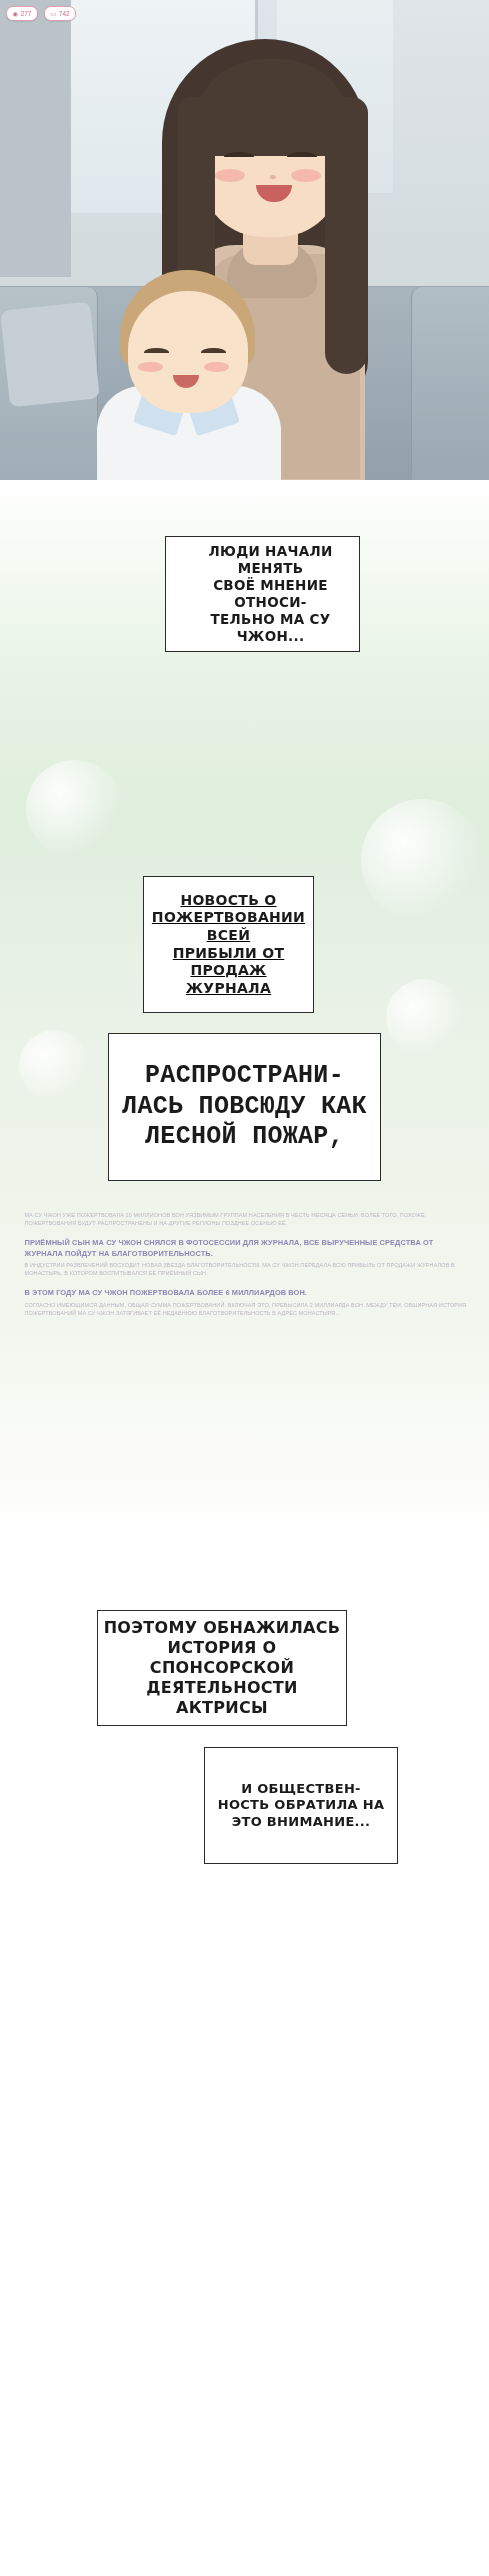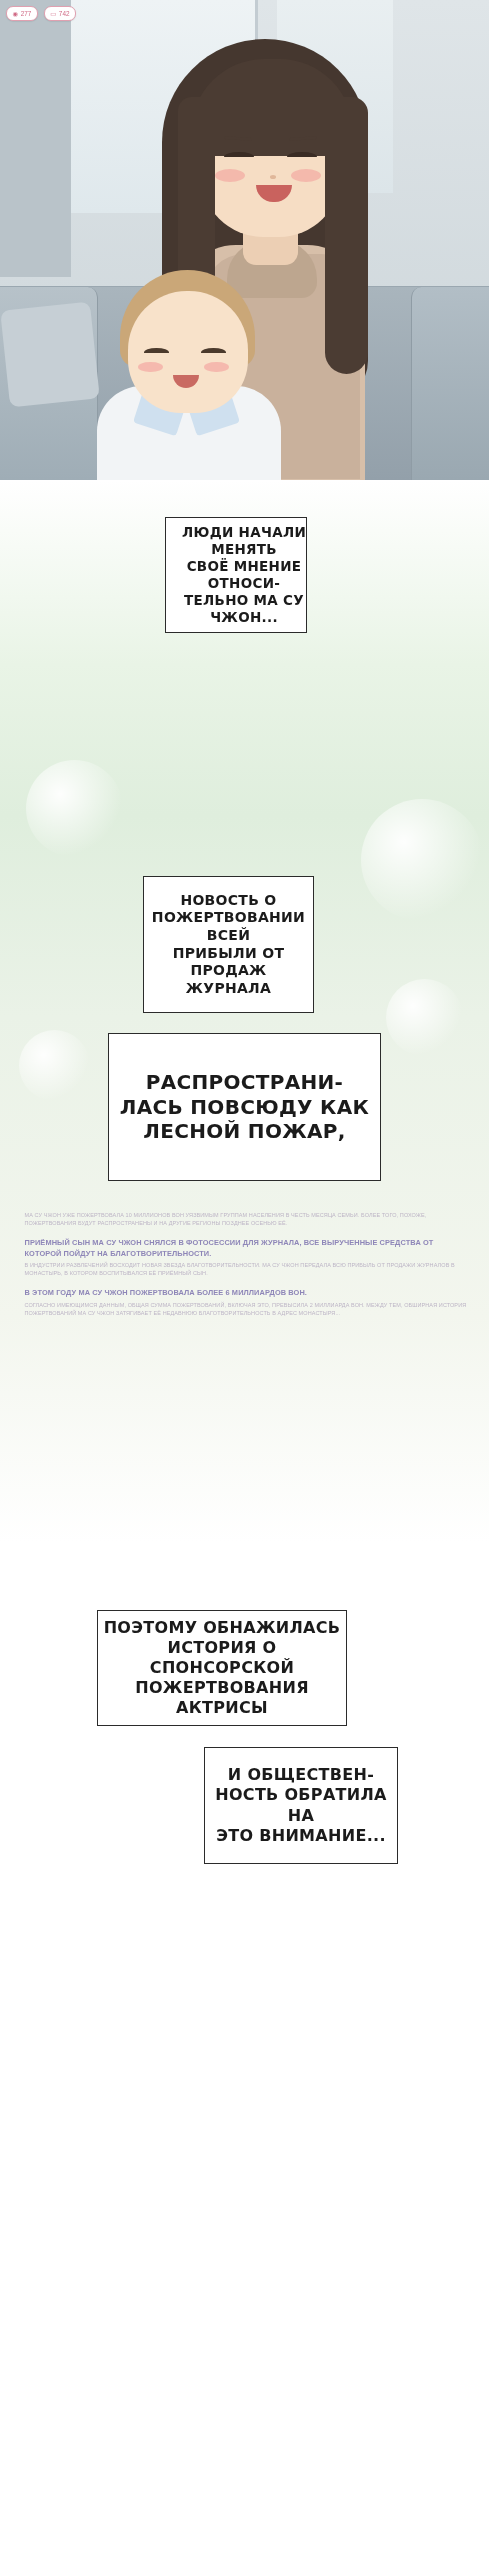"ЛЮДИ НАЧАЛИ МЕНЯТЬ" .box1 { top: 517px -> 536px; width: 142px -> 195px }
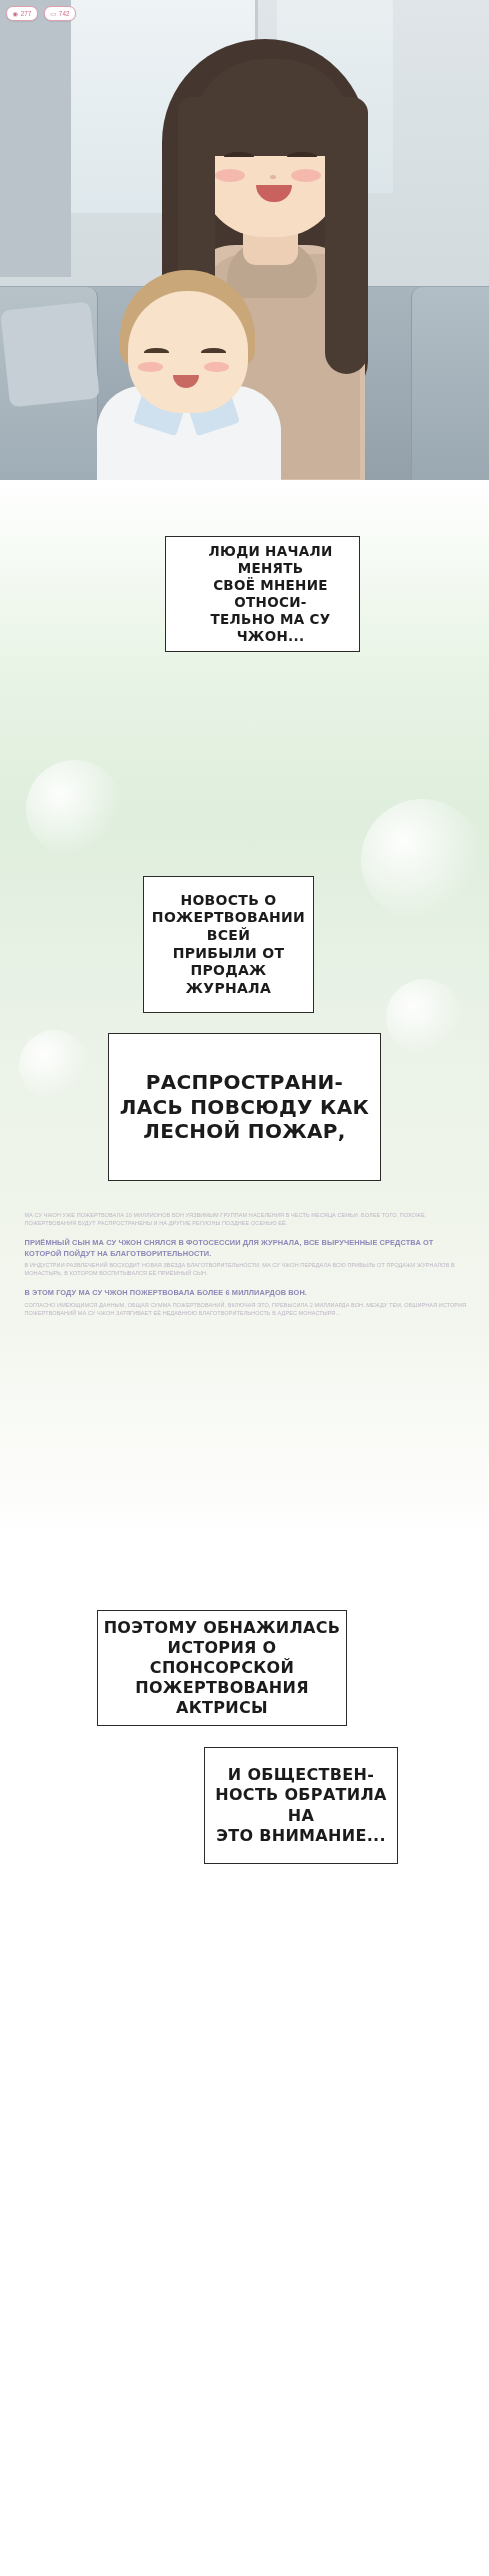"НОВОСТЬ О" .box2 { text-decoration: none -> underline }
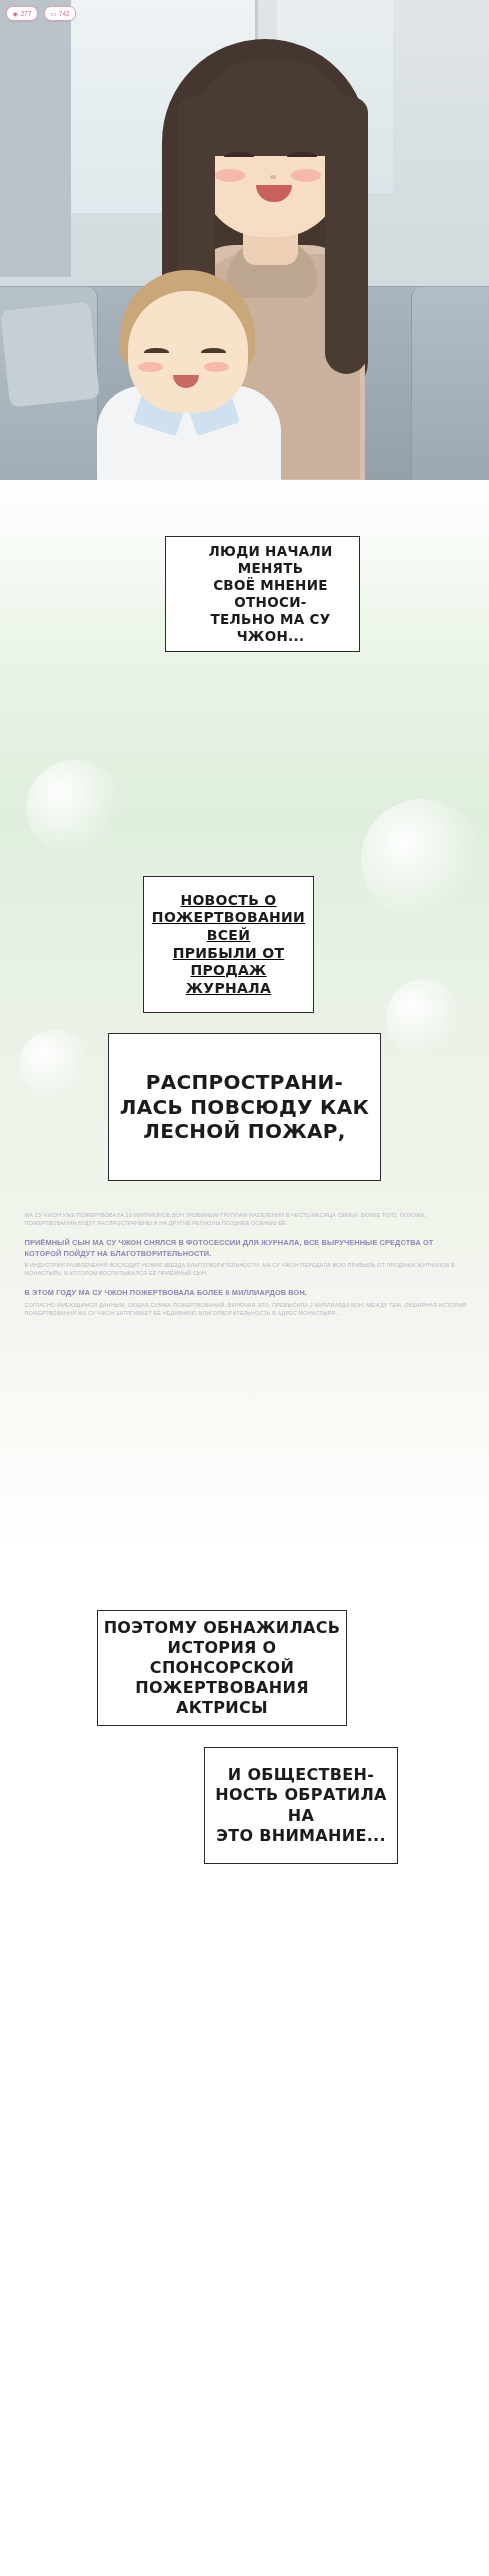"РАСПРОСТРАНИ-" .box3 .txt { font-family: none -> Liberation Mono, monospace; font-size: 20px -> 25px }
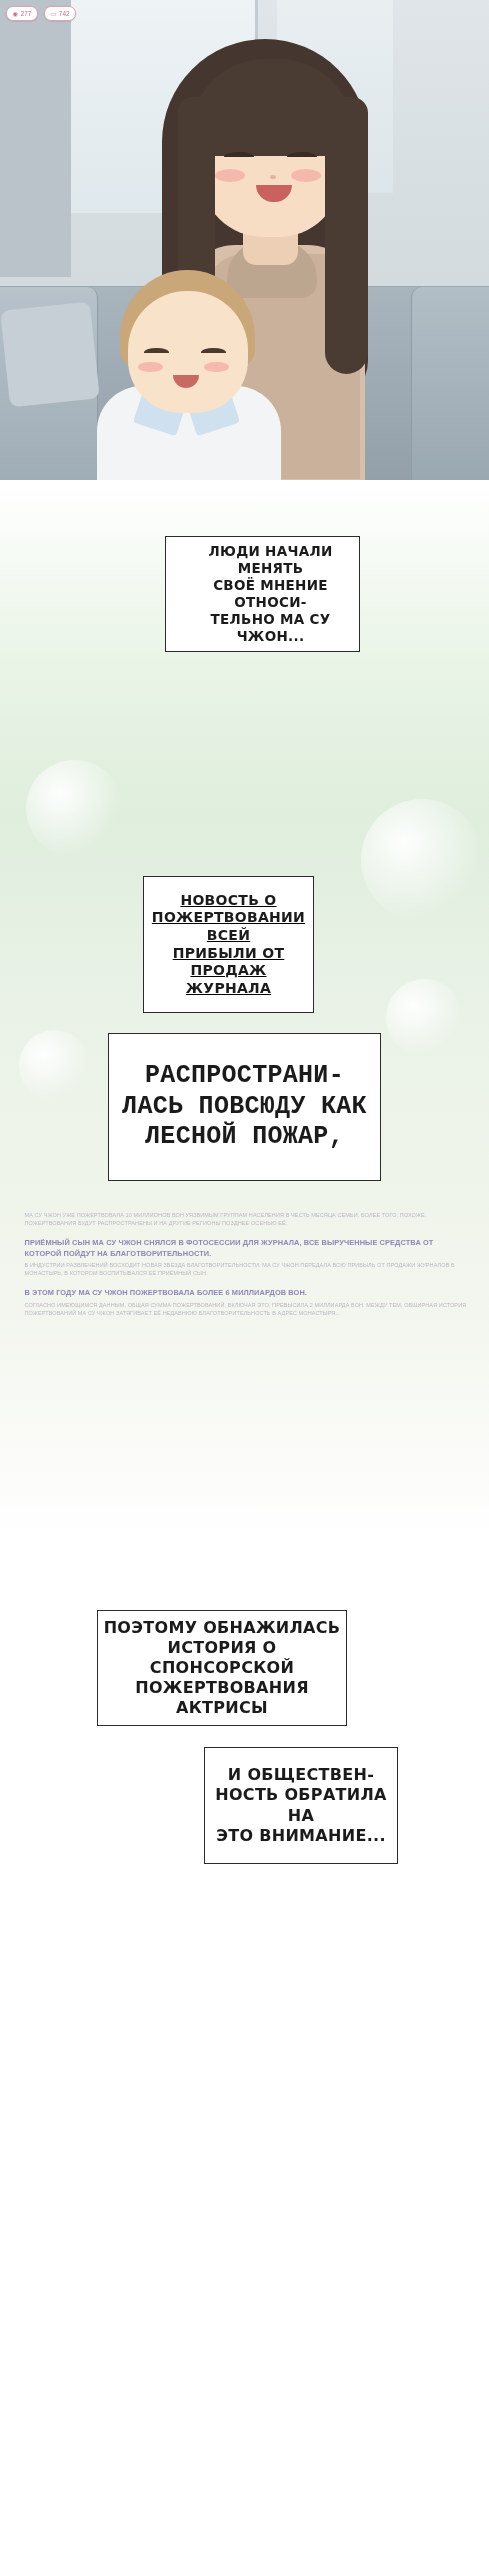"ПРИЁМНЫЙ СЫН МА СУ ЧЖОН" div.head { text: КОТОРОЙ ПОЙДУТ НА БЛАГОТВОРИТЕЛЬНОСТИ -> ЖУРНАЛА ПОЙДУТ НА БЛАГОТВОРИТЕЛЬНОСТЬ }
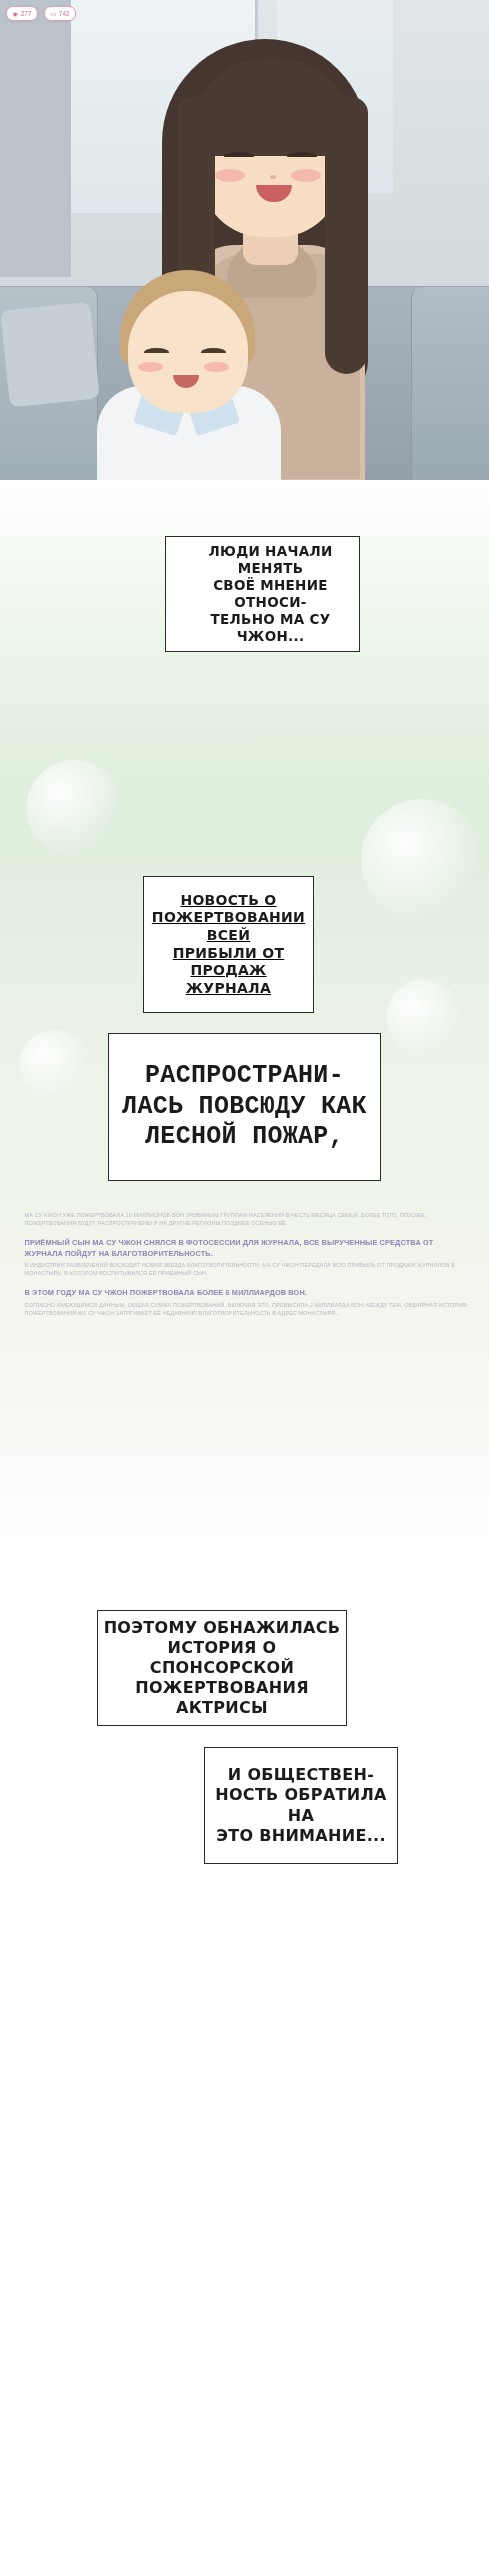"ПОЭТОМУ ОБНАЖИЛАСЬ" div.txt { text: ПОЖЕРТВОВАНИЯ -> ДЕЯТЕЛЬНОСТИ }
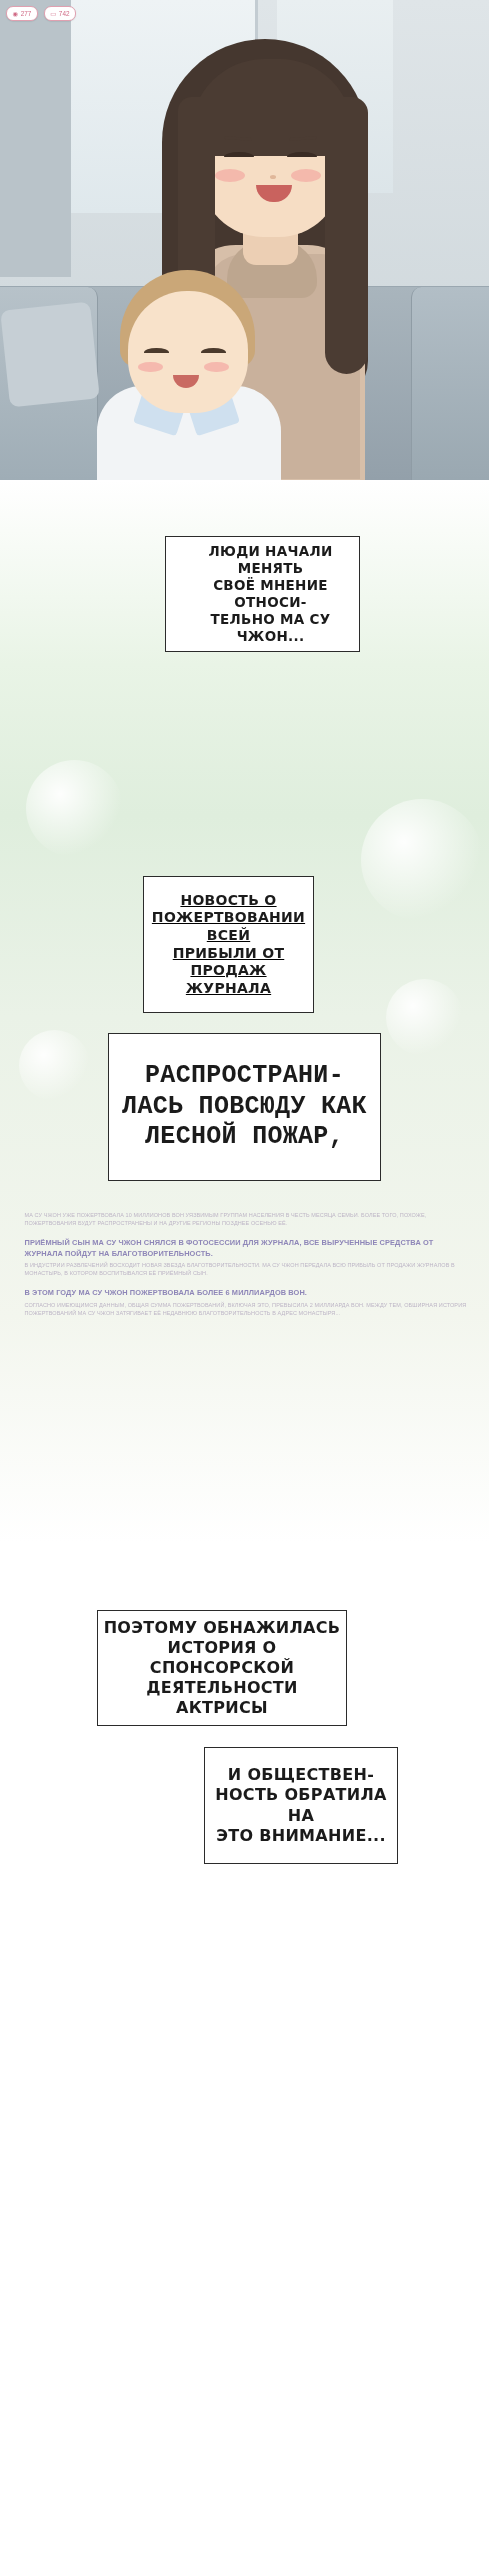"И ОБЩЕСТВЕН-" .box5 .txt { font-size: 16px -> 13px }
